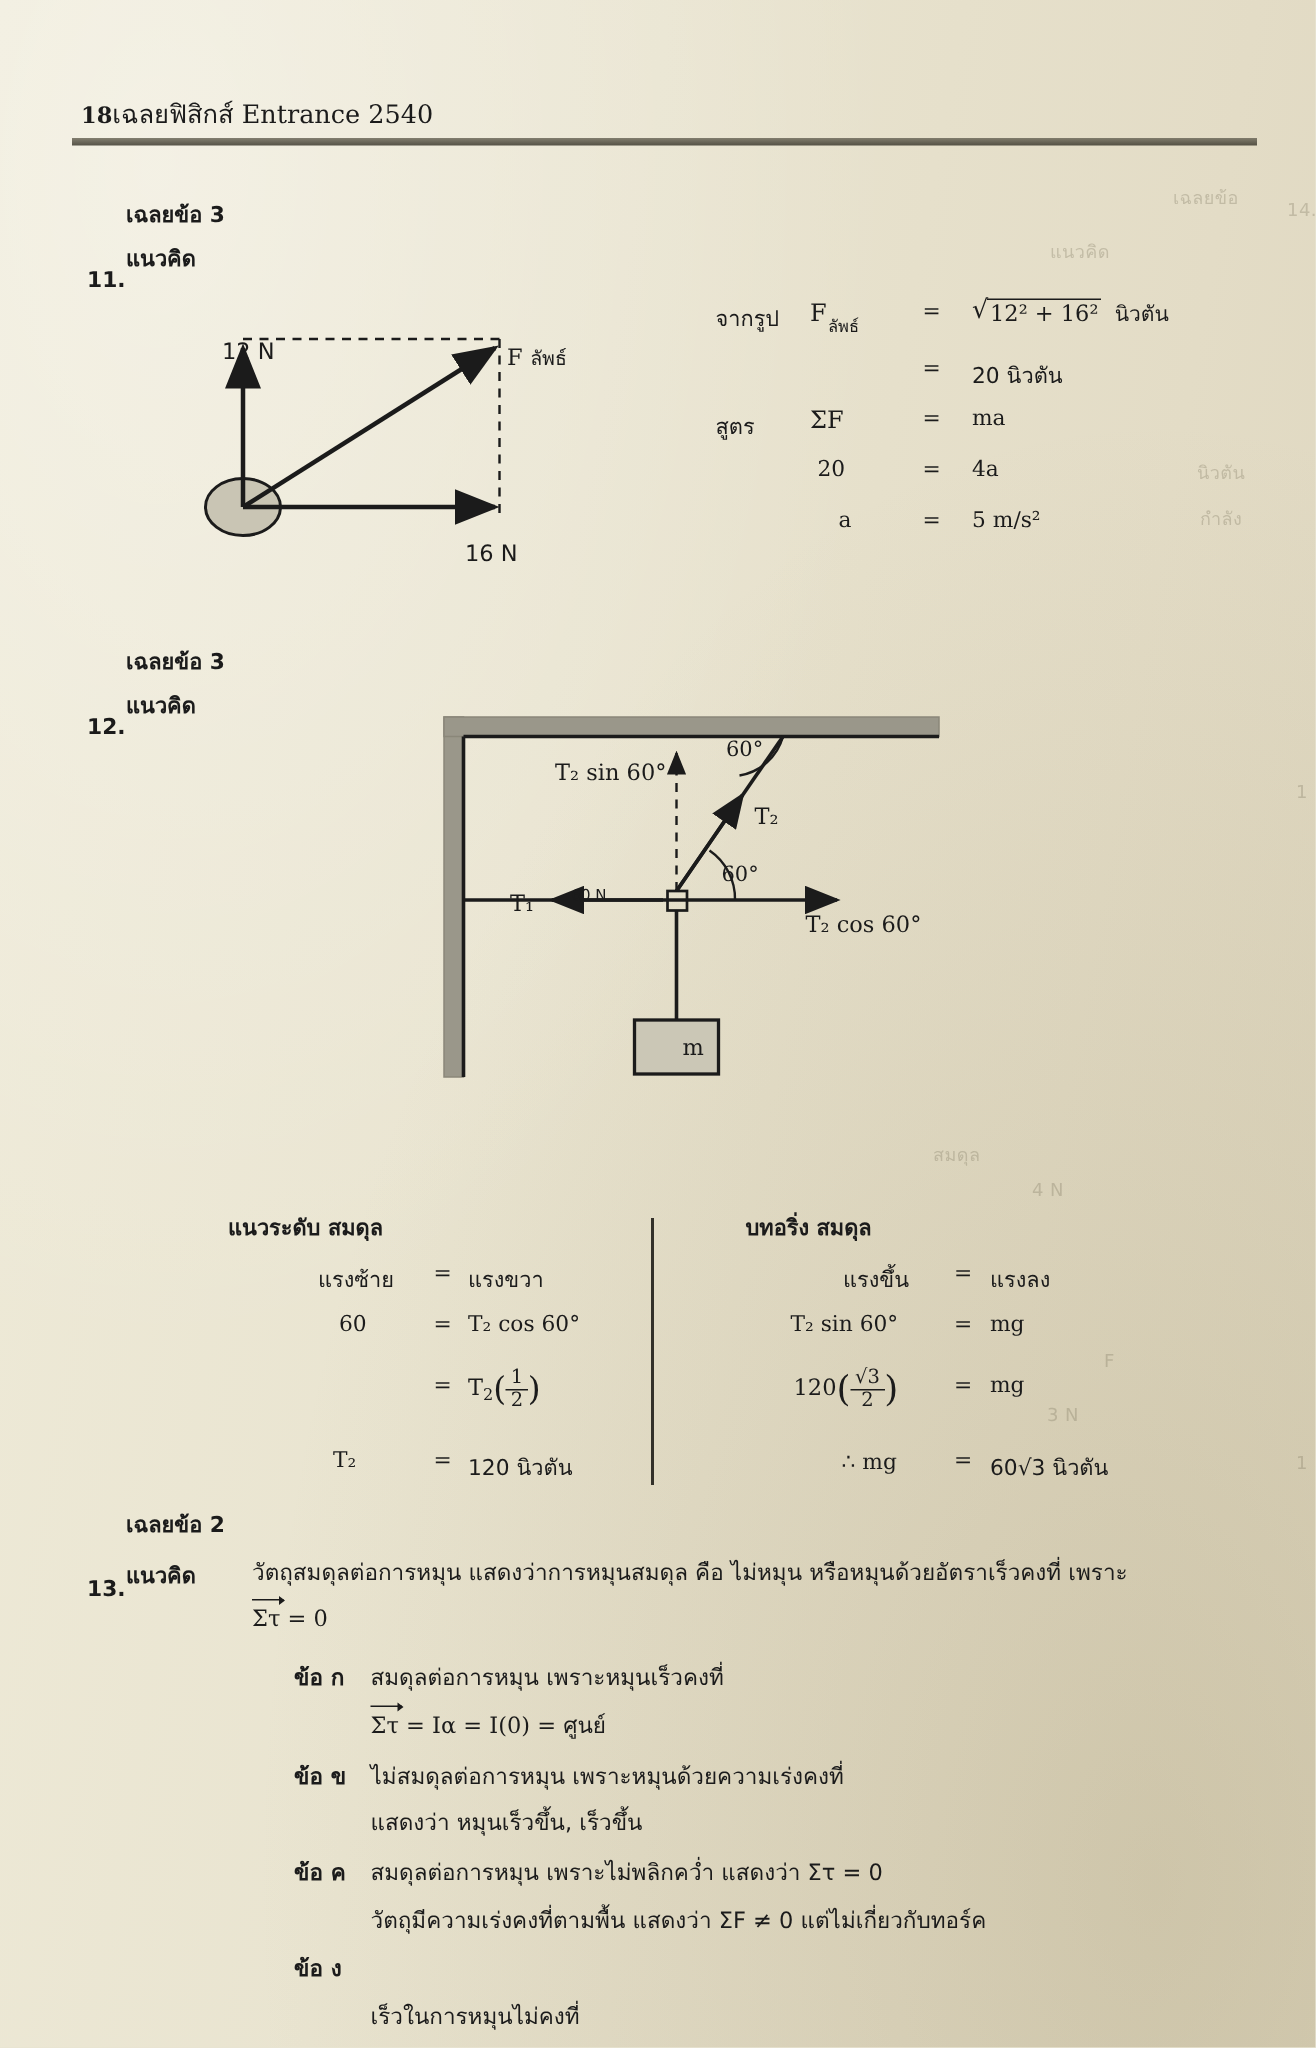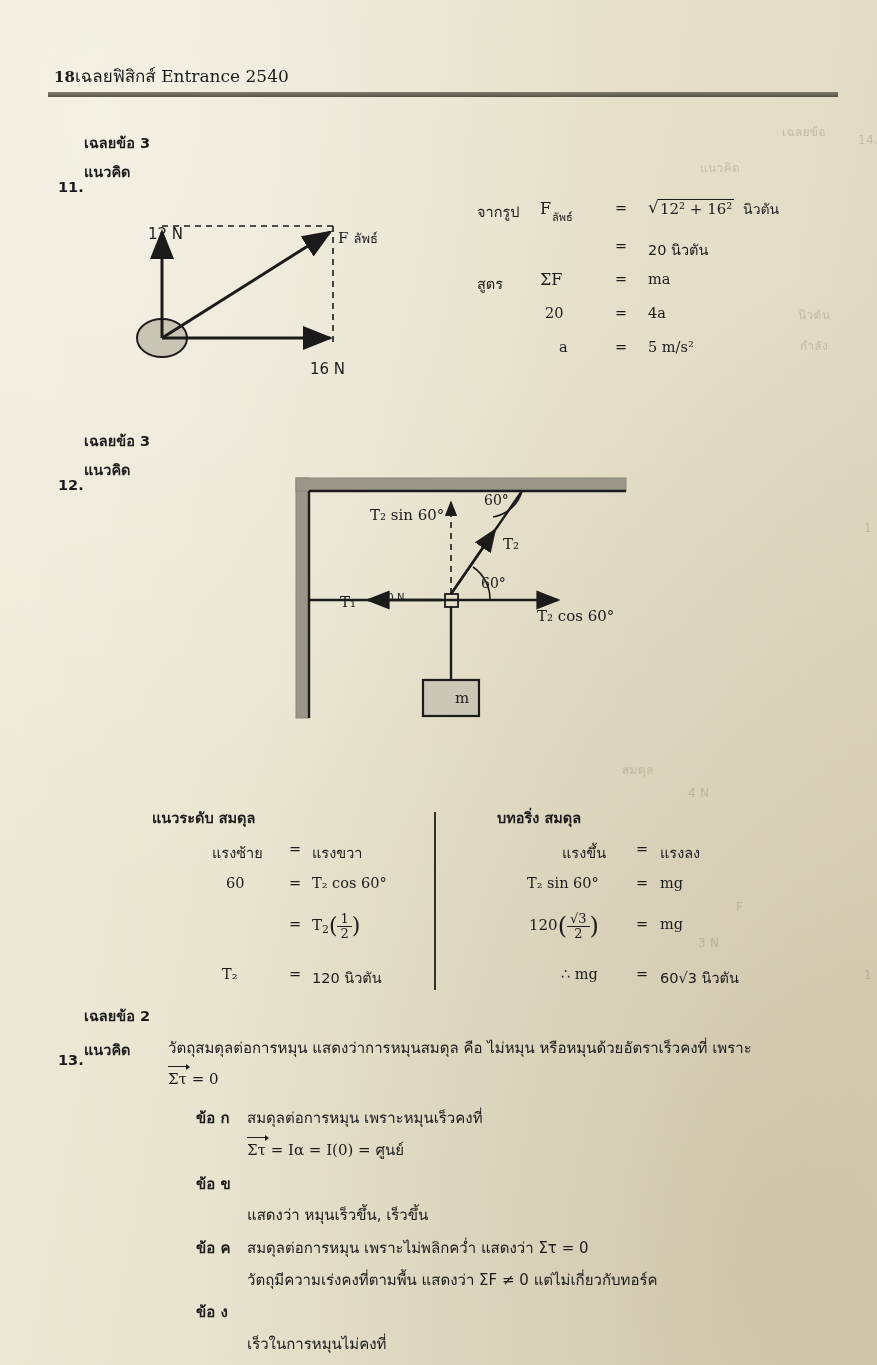"ไม่สมดุลต่อการหมุน" div.t { html: none -> <div>ไม่สมดุลต่อการหมุน เพราะหมุนด้วยความเร่งคงที่</div> }
